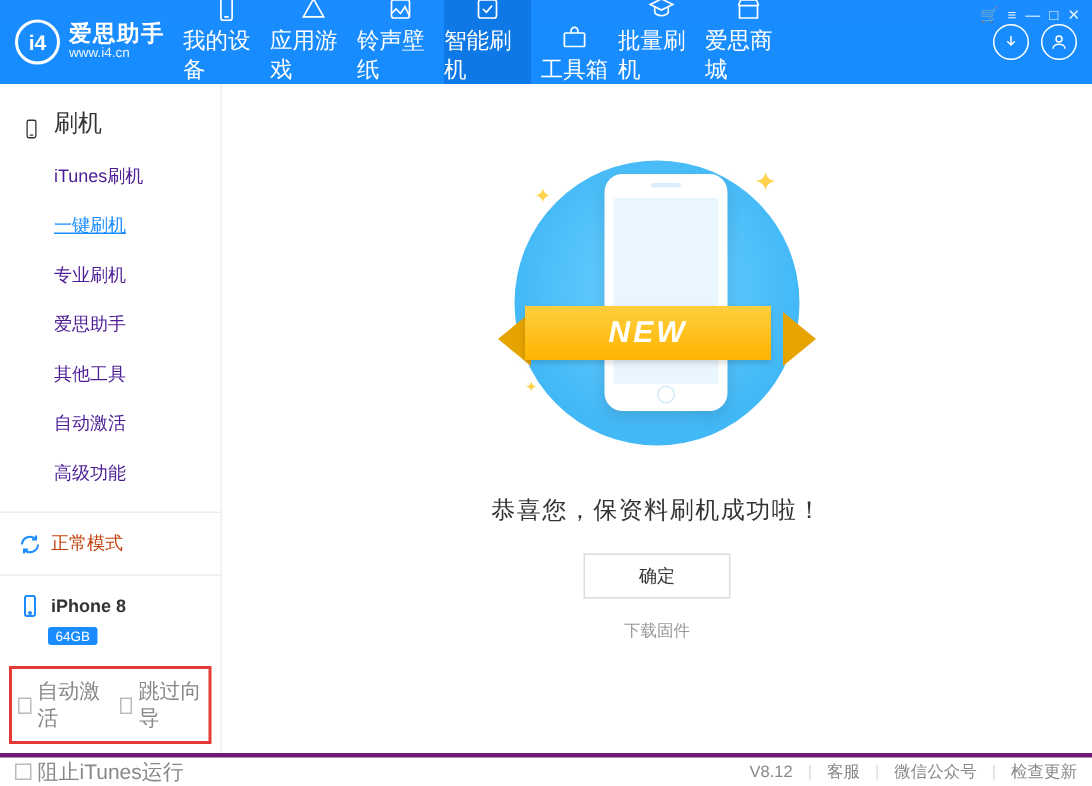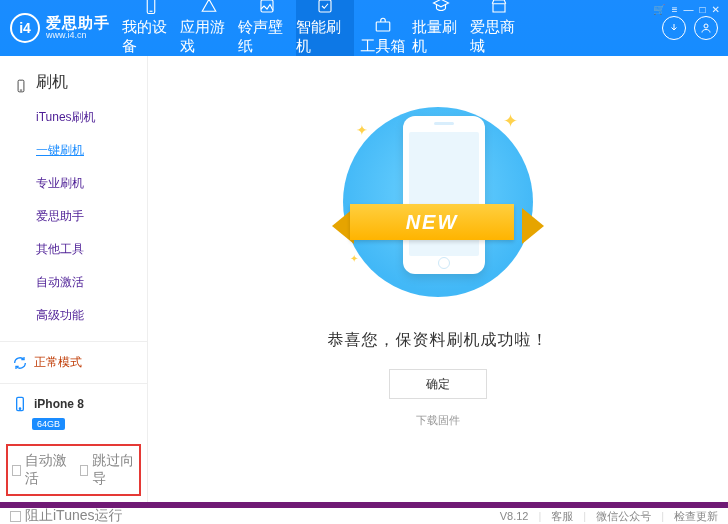"阻止iTunes运行" .footer { border-top: 6px solid #701a75 -> 3px solid #701a75 }
